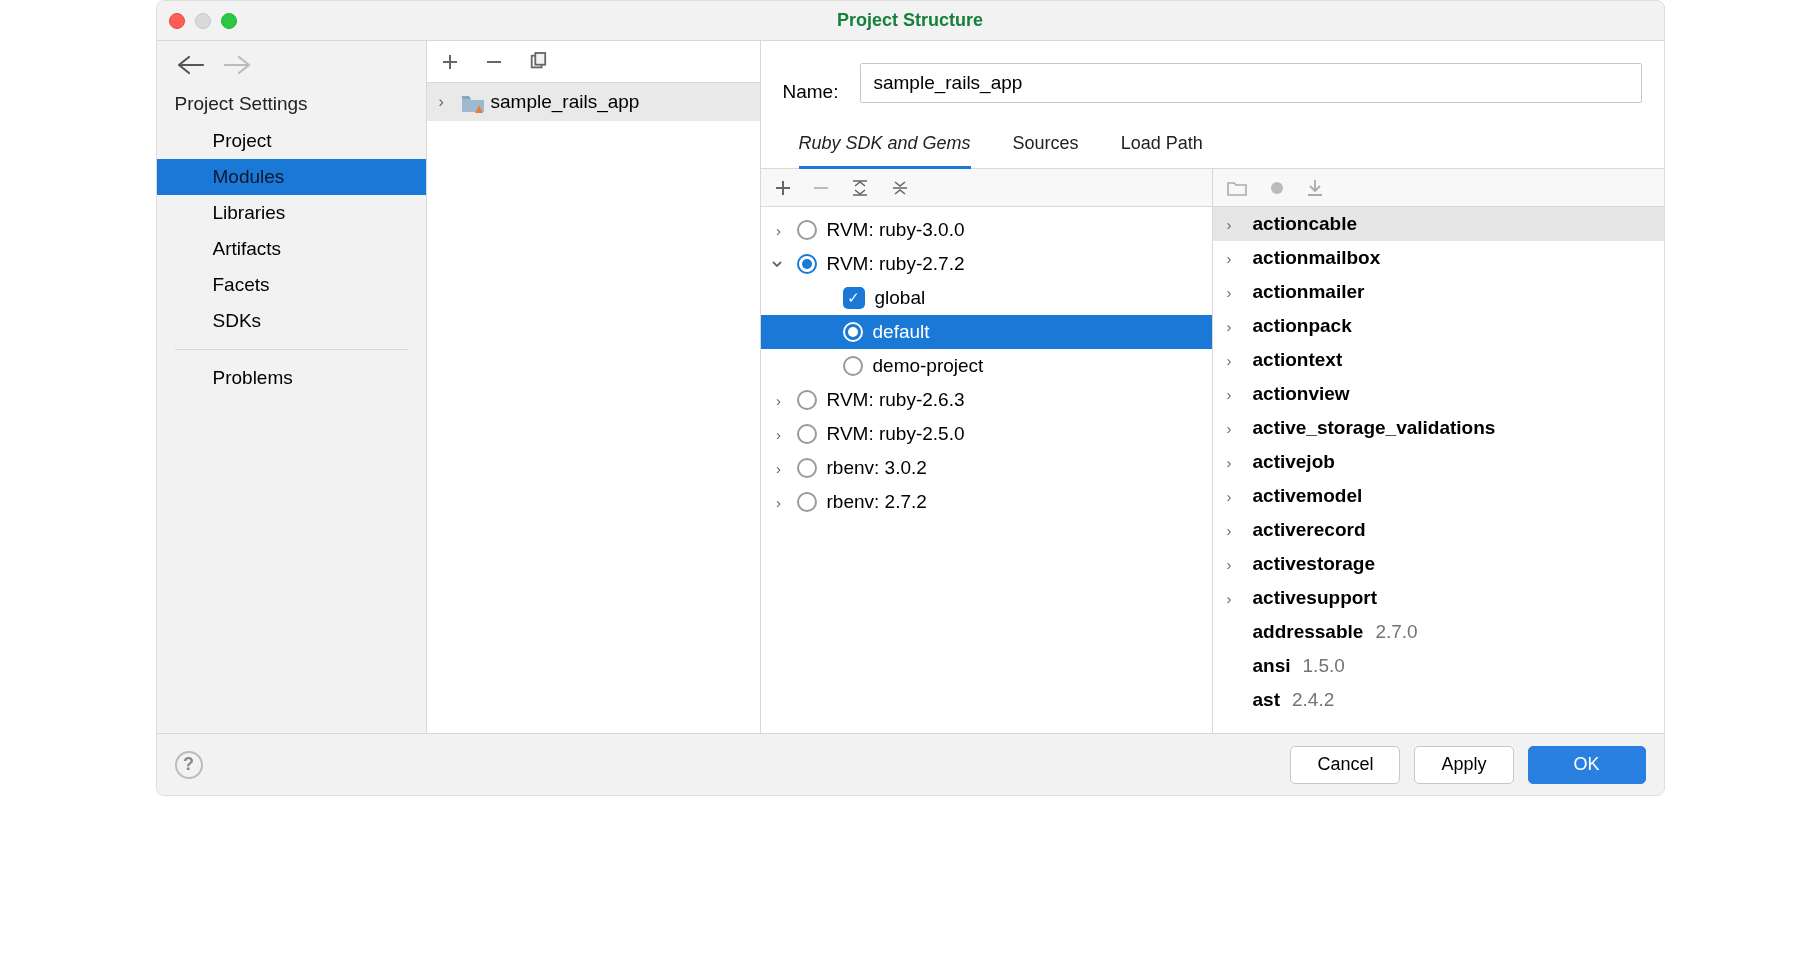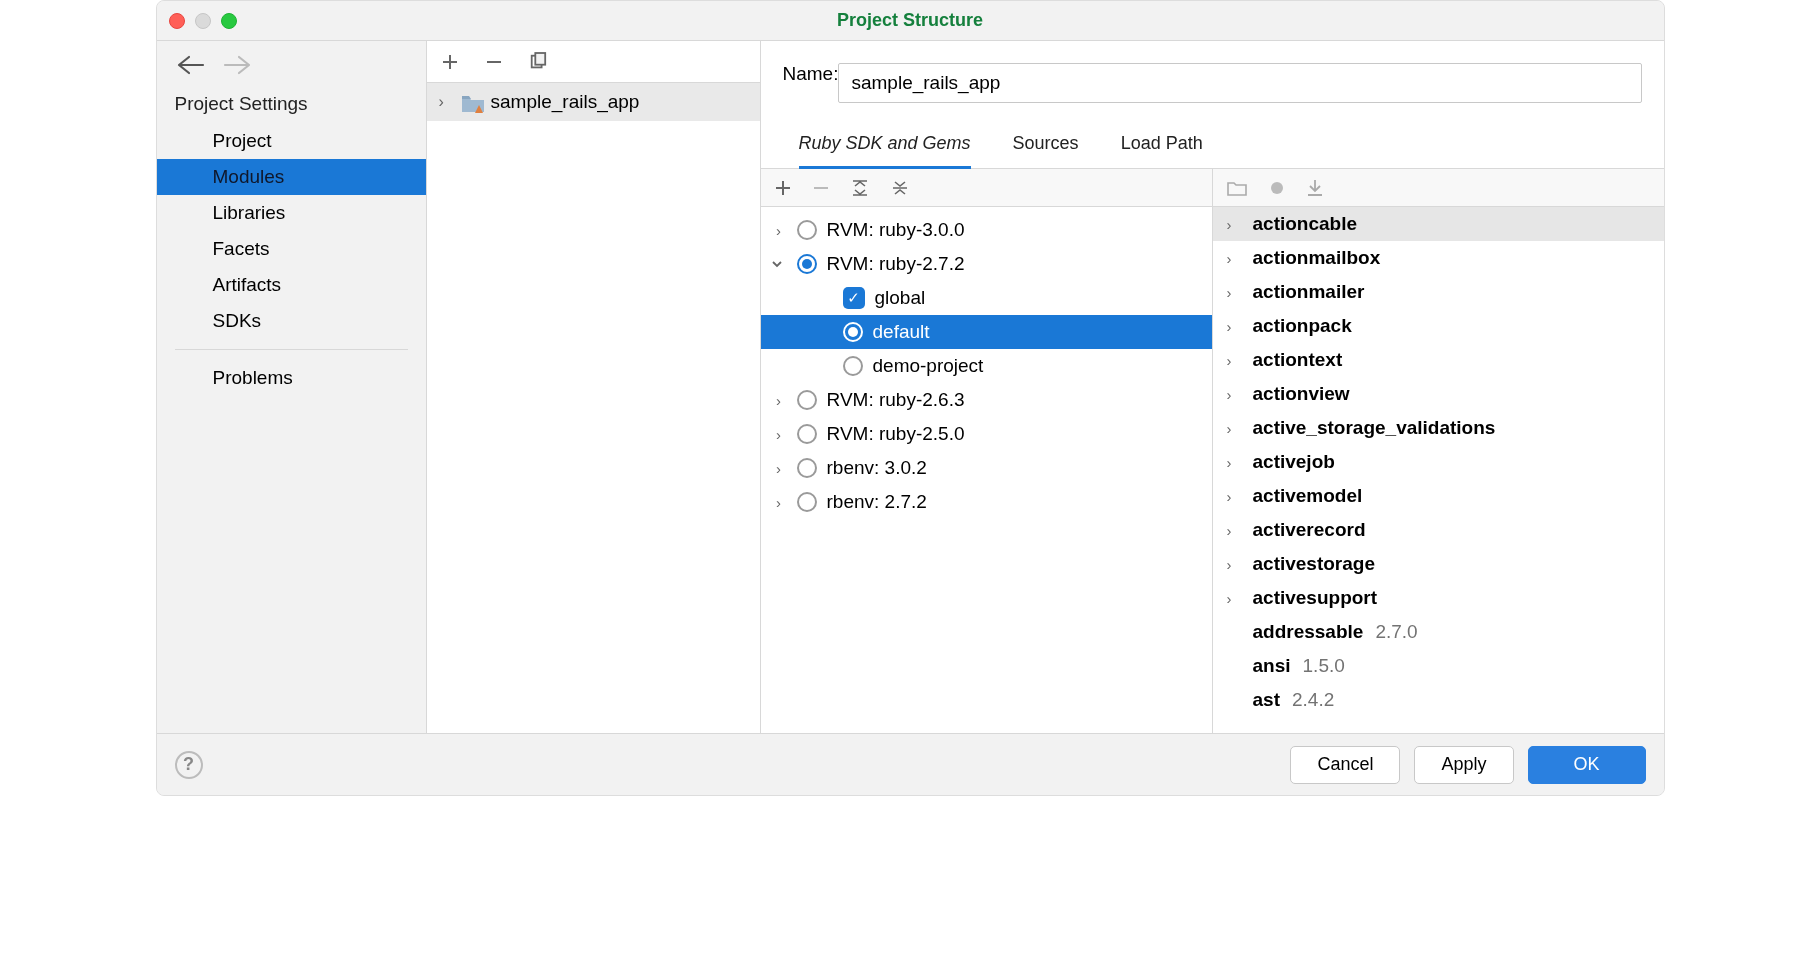"Name:" .name-row { align-items: flex-start -> flex-end; gap: none -> 22px }
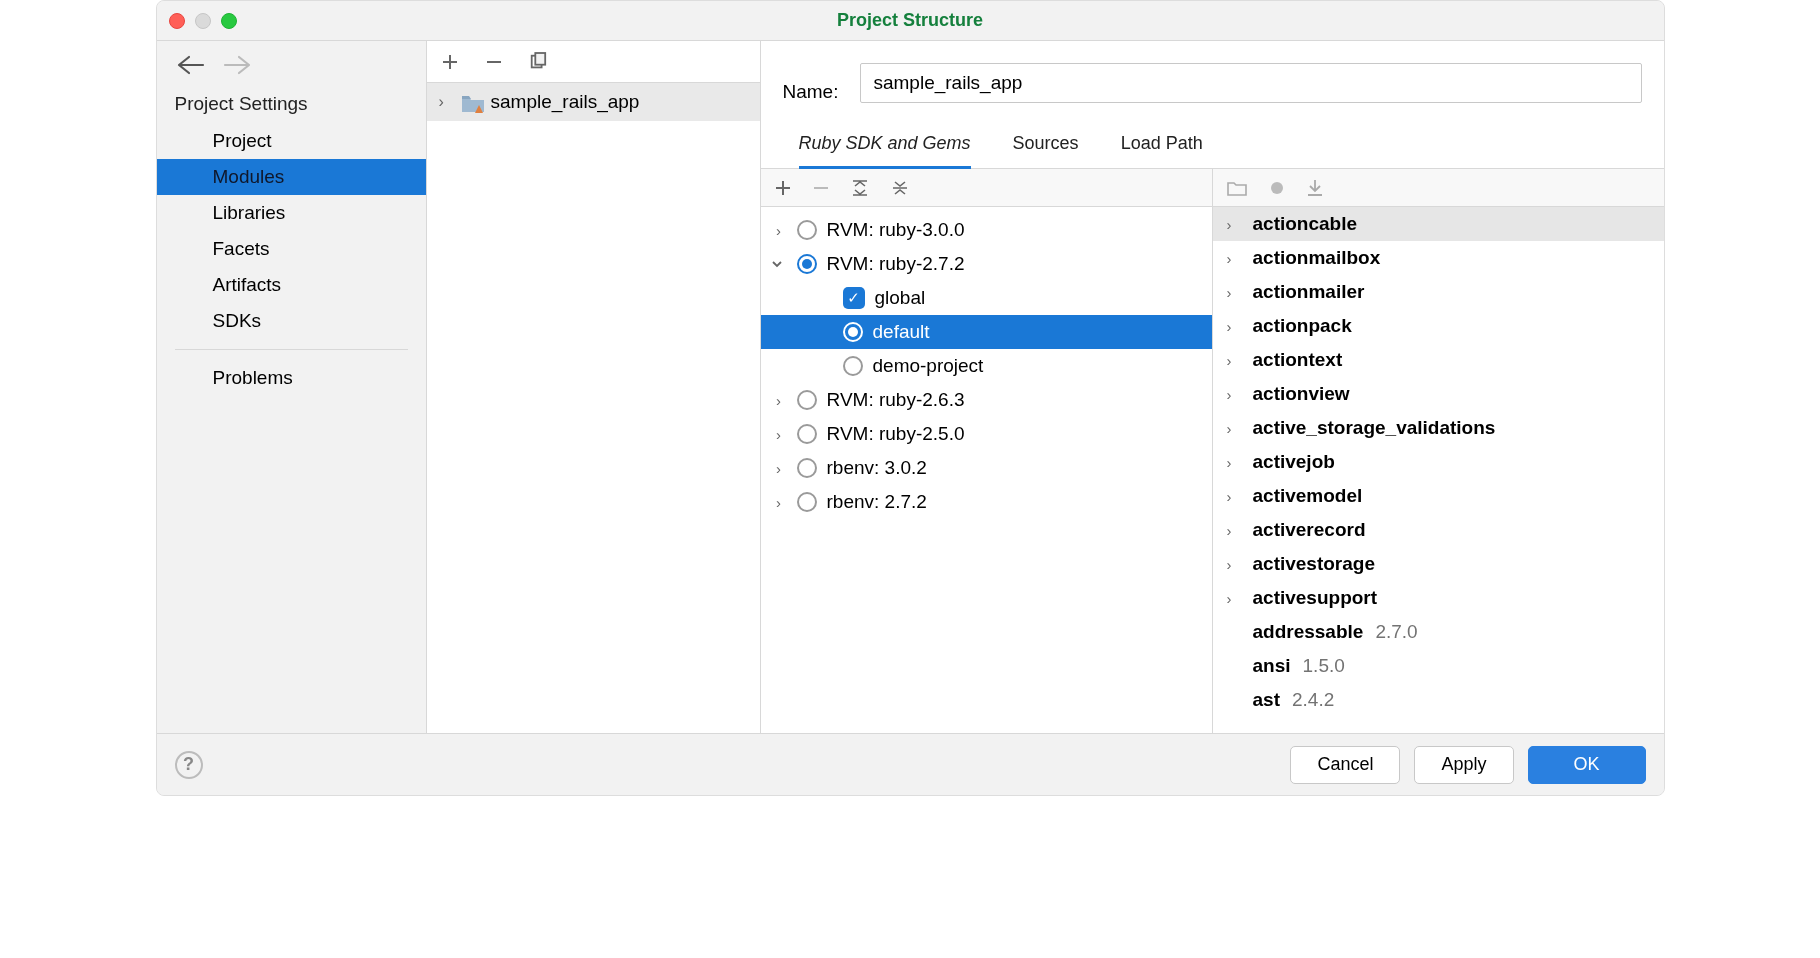"Facets" div.sidebar-item { order: before "Artifacts" -> after "Artifacts" }
